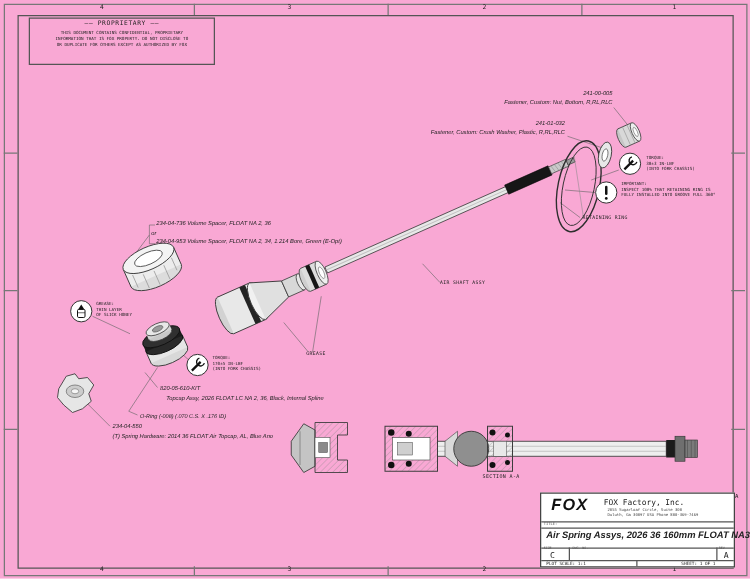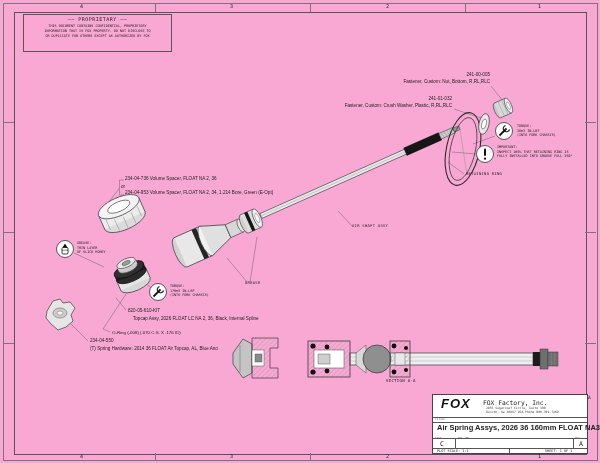"Air Spring Assys, 2026 36" .s { font-style: none -> italic }
